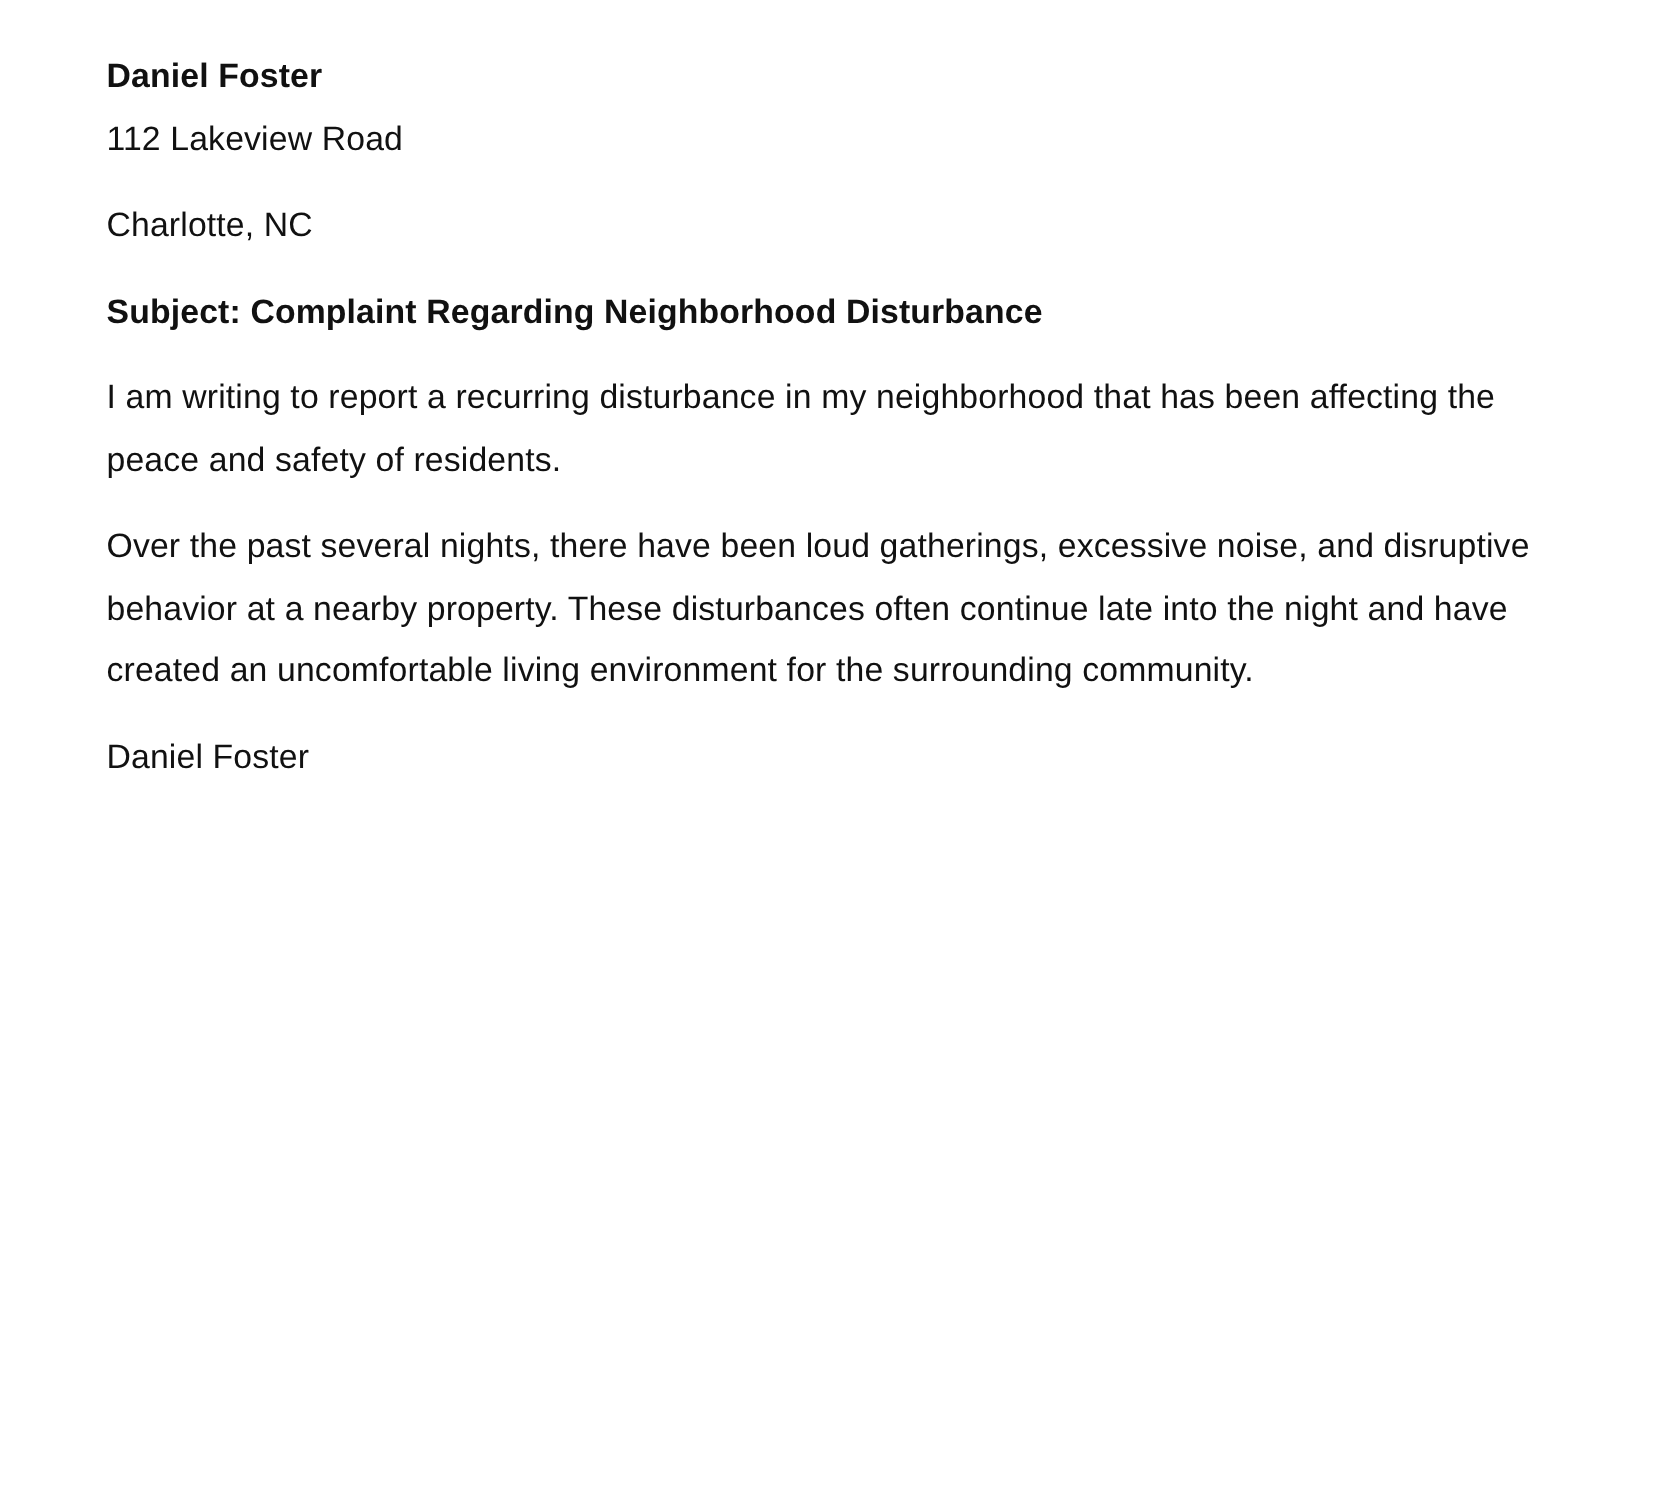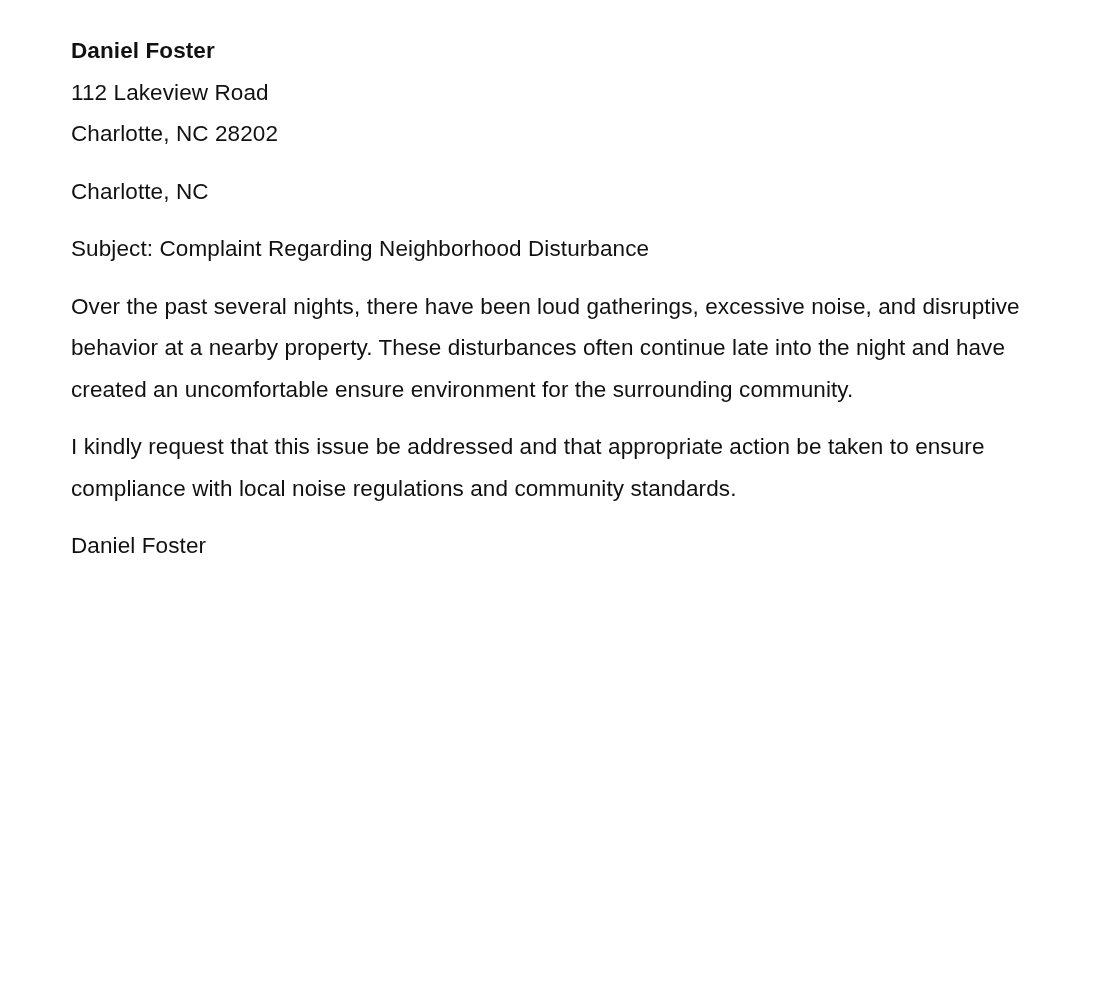"Charlotte, NC 28202" div.line { html: <div>Charlotte, NC 28202</div> -> none }
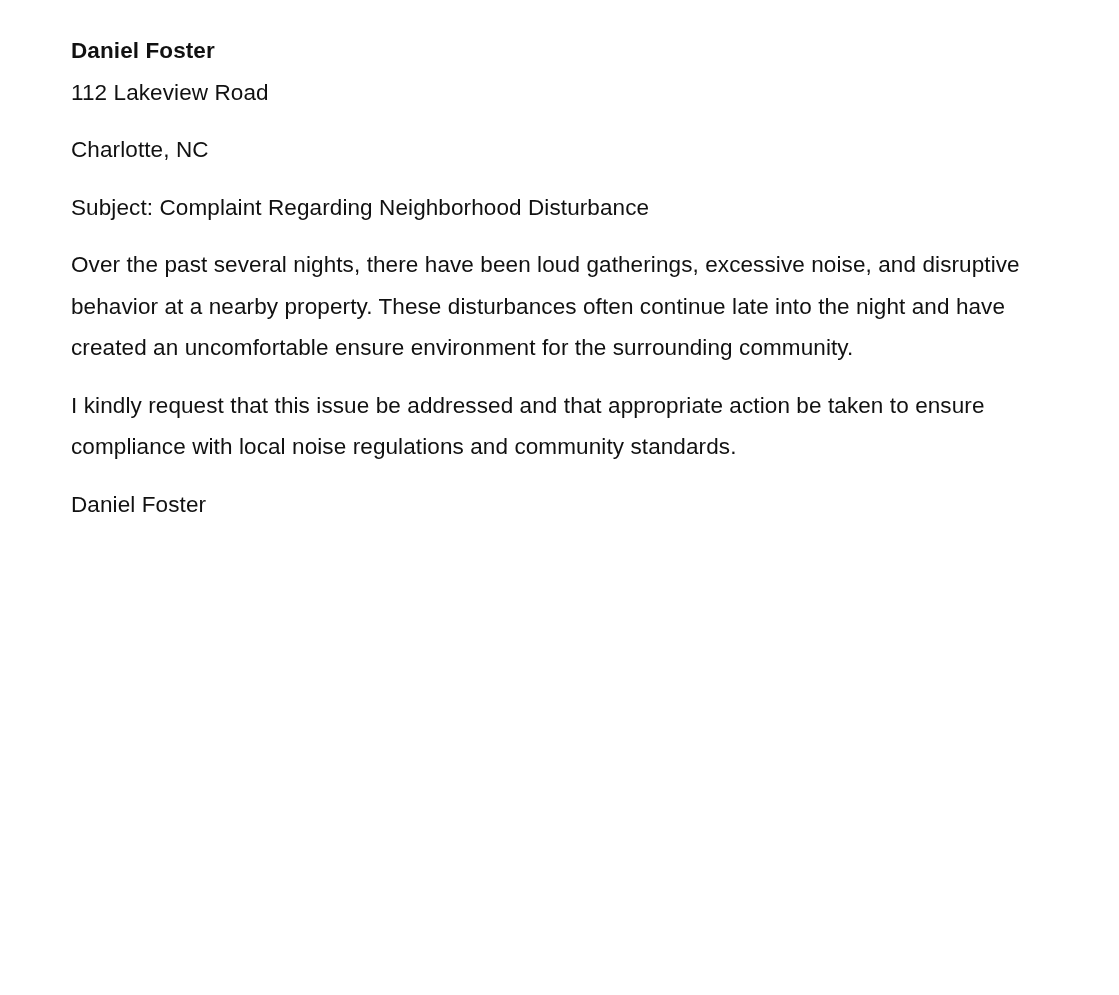"Subject: Complaint Regarding" .subject-line { font-weight: 400 -> 700 }
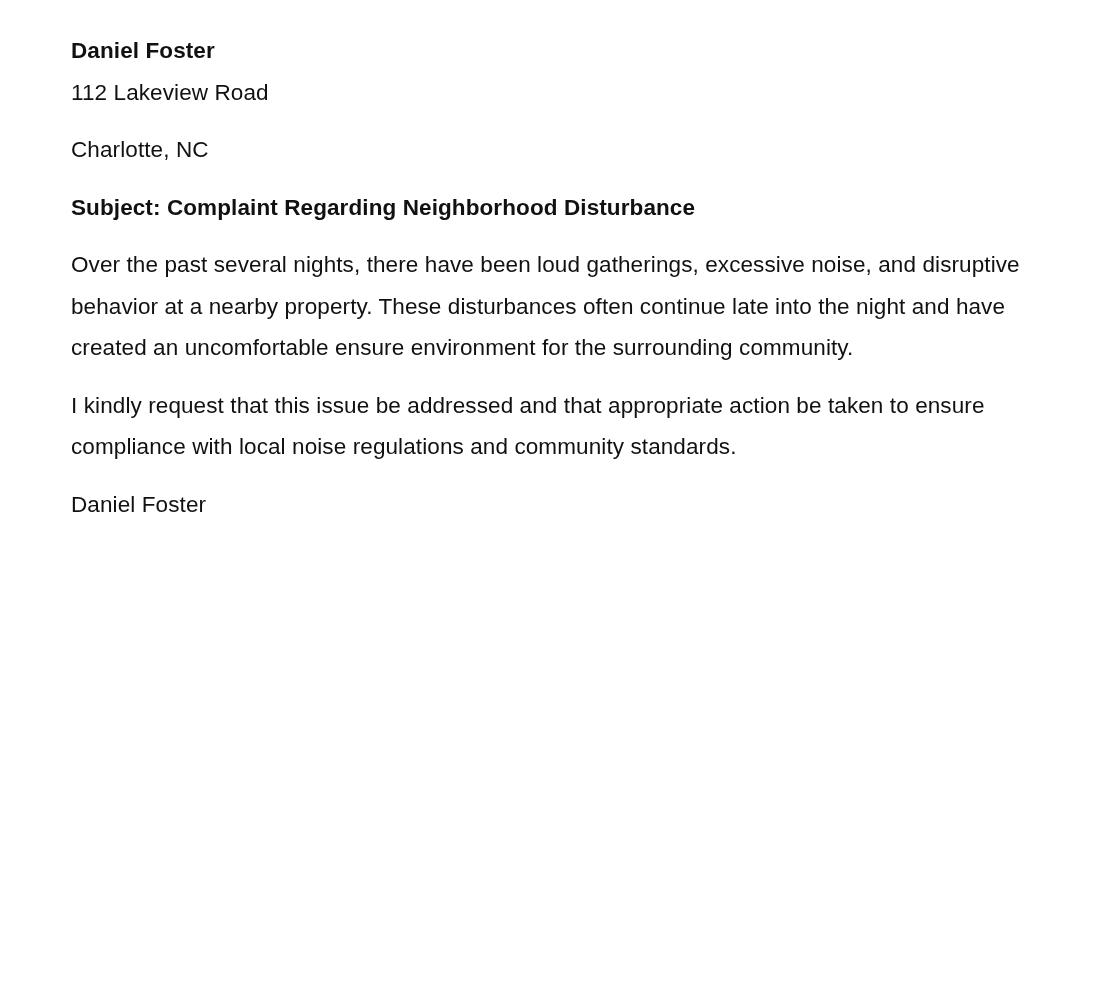"I am writing to report" p.para { html: none -> <p>I am writing to report a recurring disturbance in my neighborhood that has been affecting the peace and safety of residents.</p> }
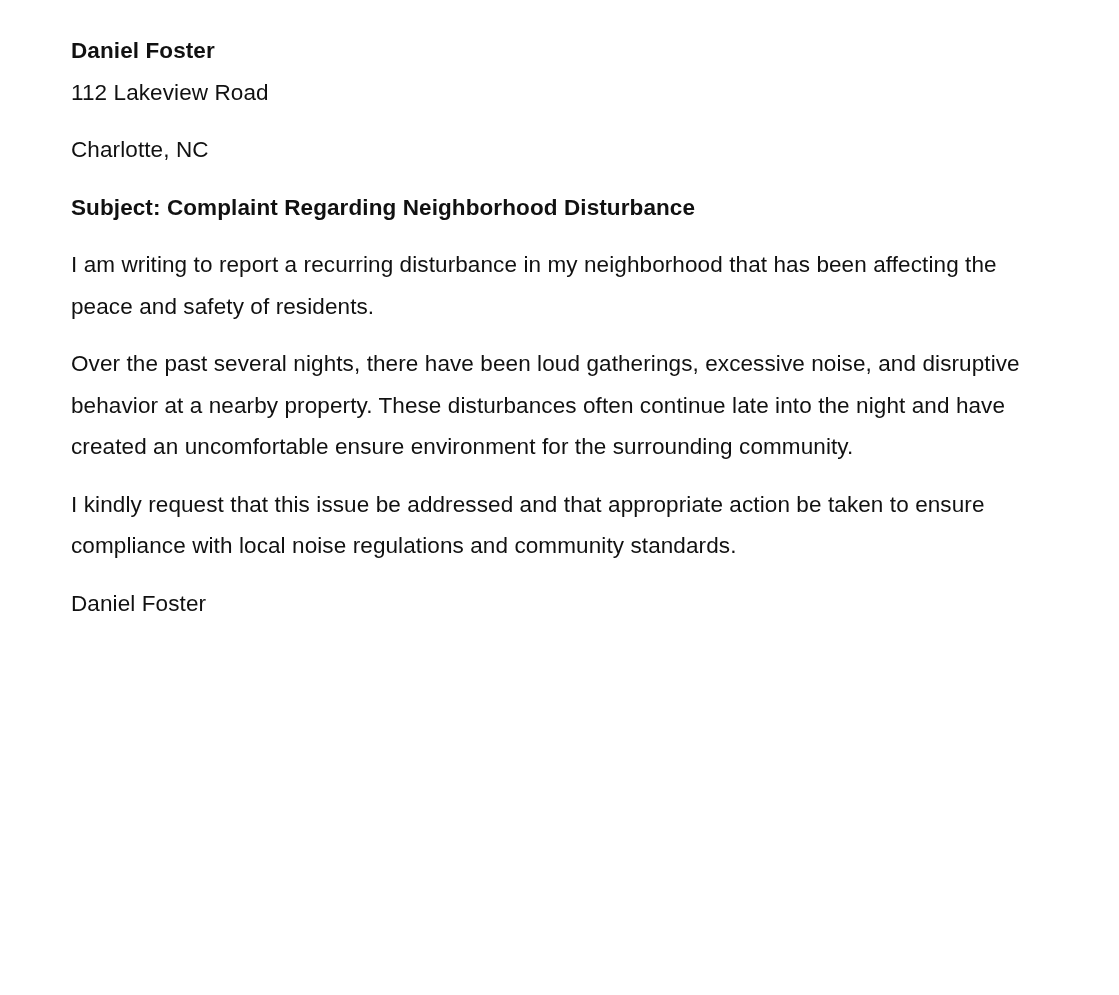"Over the past several nights," p.para { text: ensure -> living }
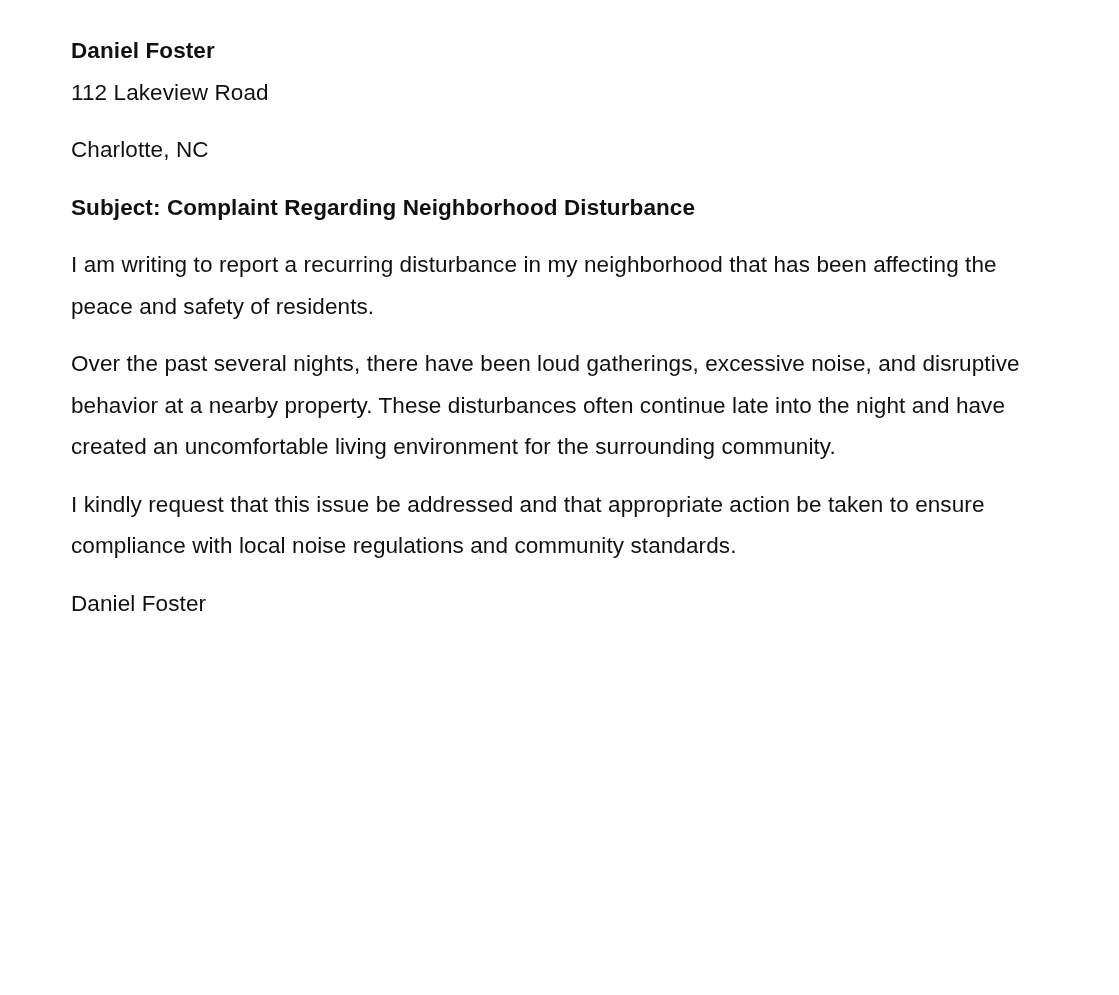"I kindly request that this" p.para { html: <p>I kindly request that this issue be addressed and that appropriate action be taken to ensure compliance with local noise regulations and community standards.</p> -> none }
